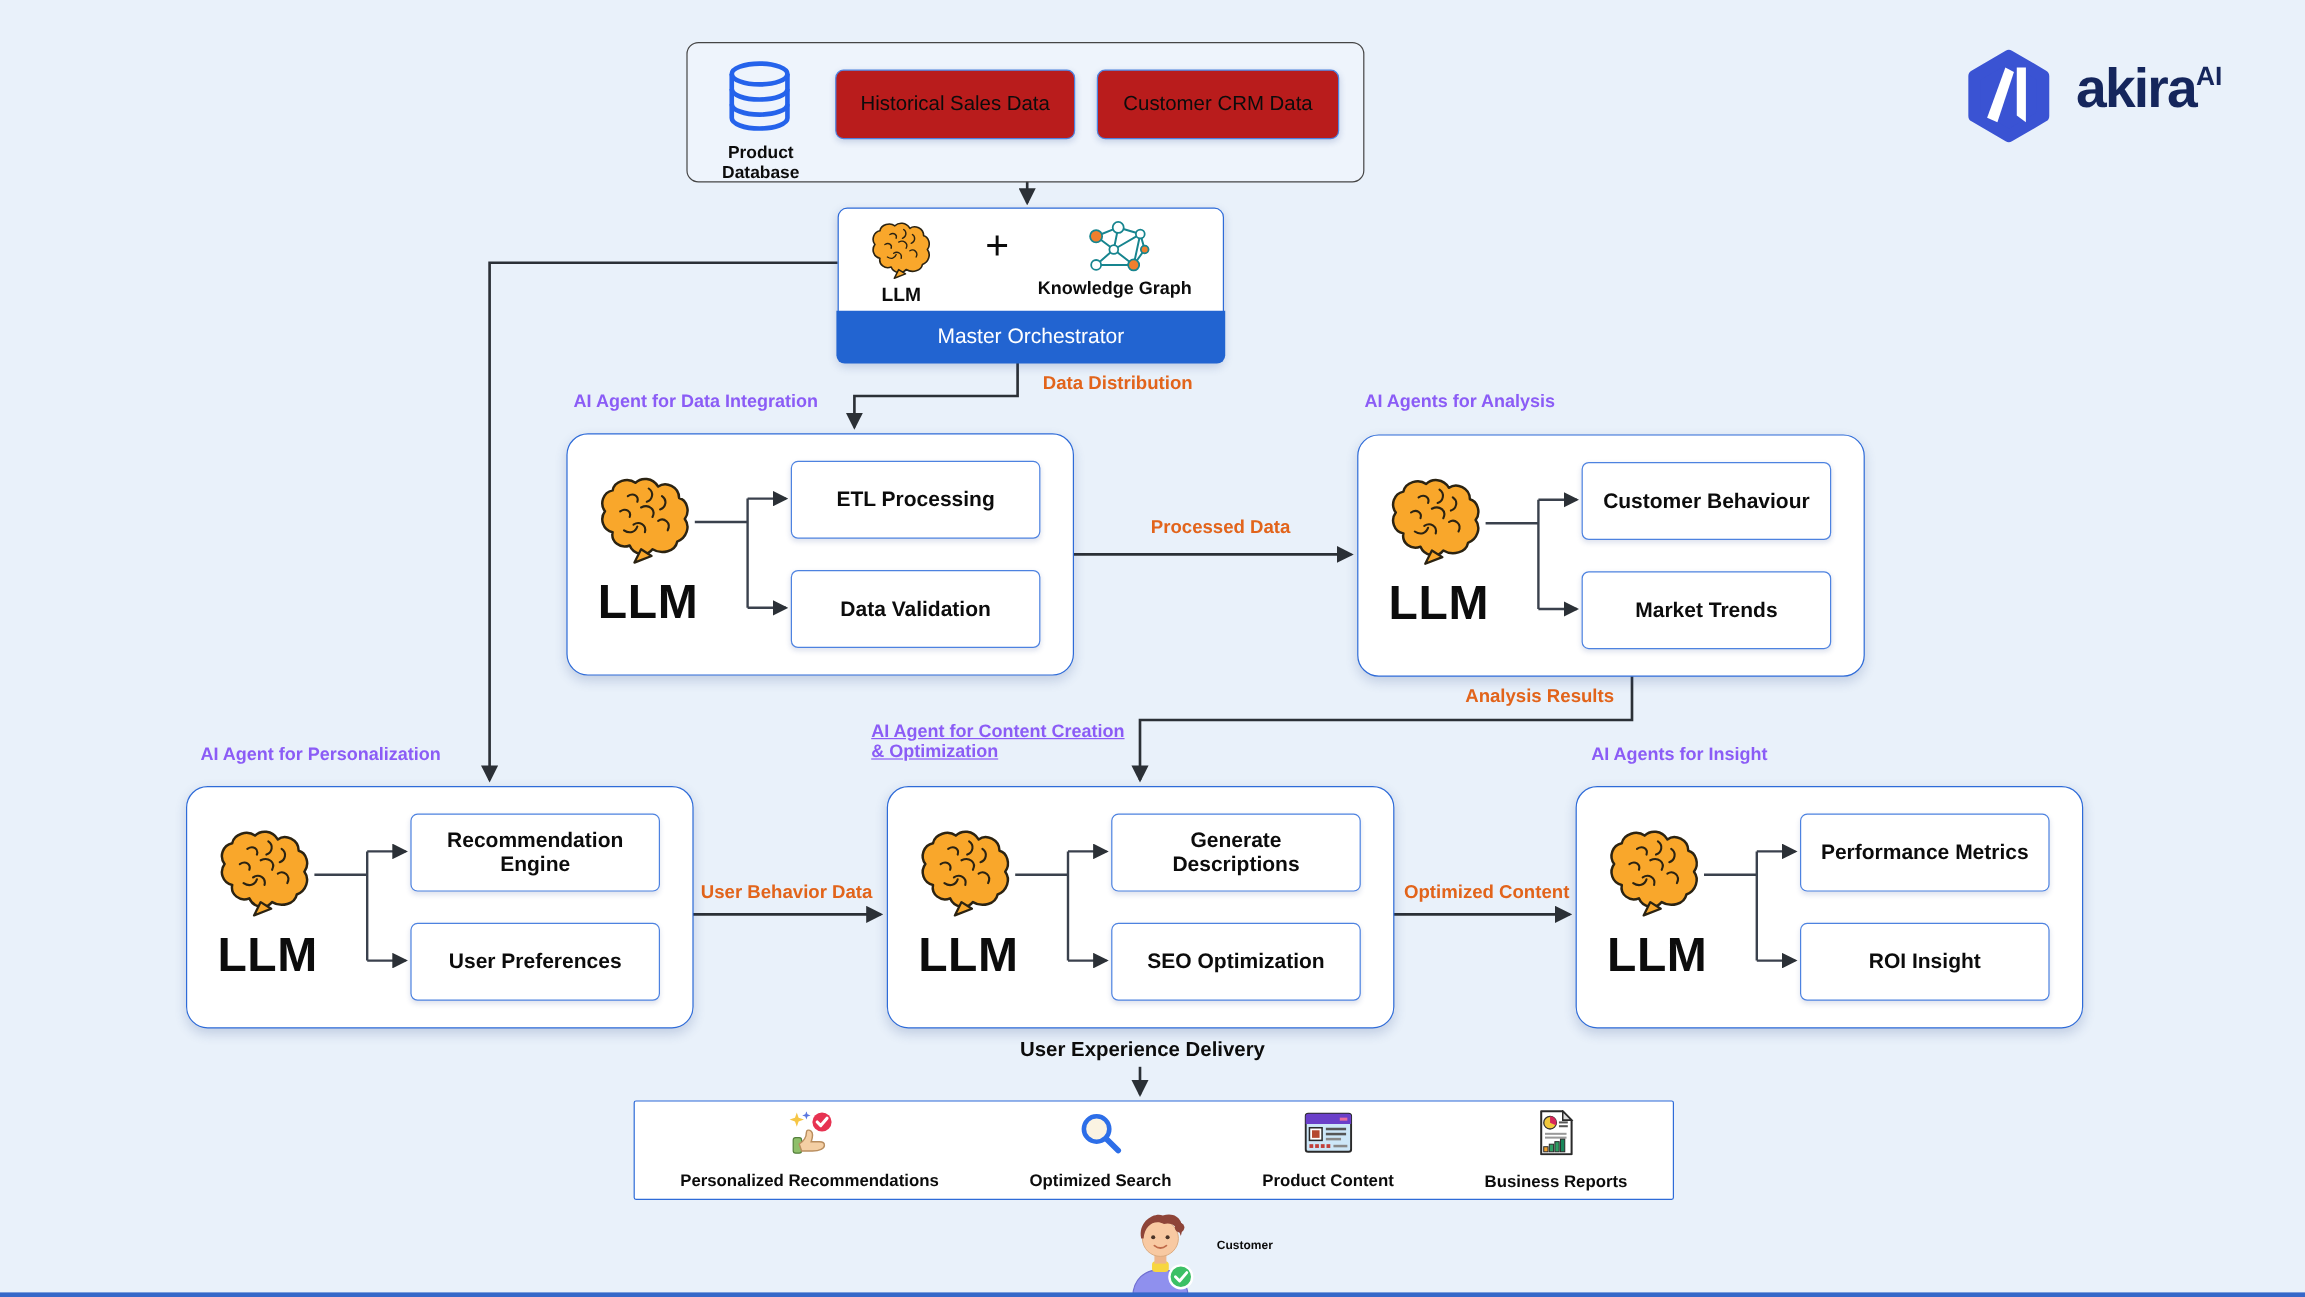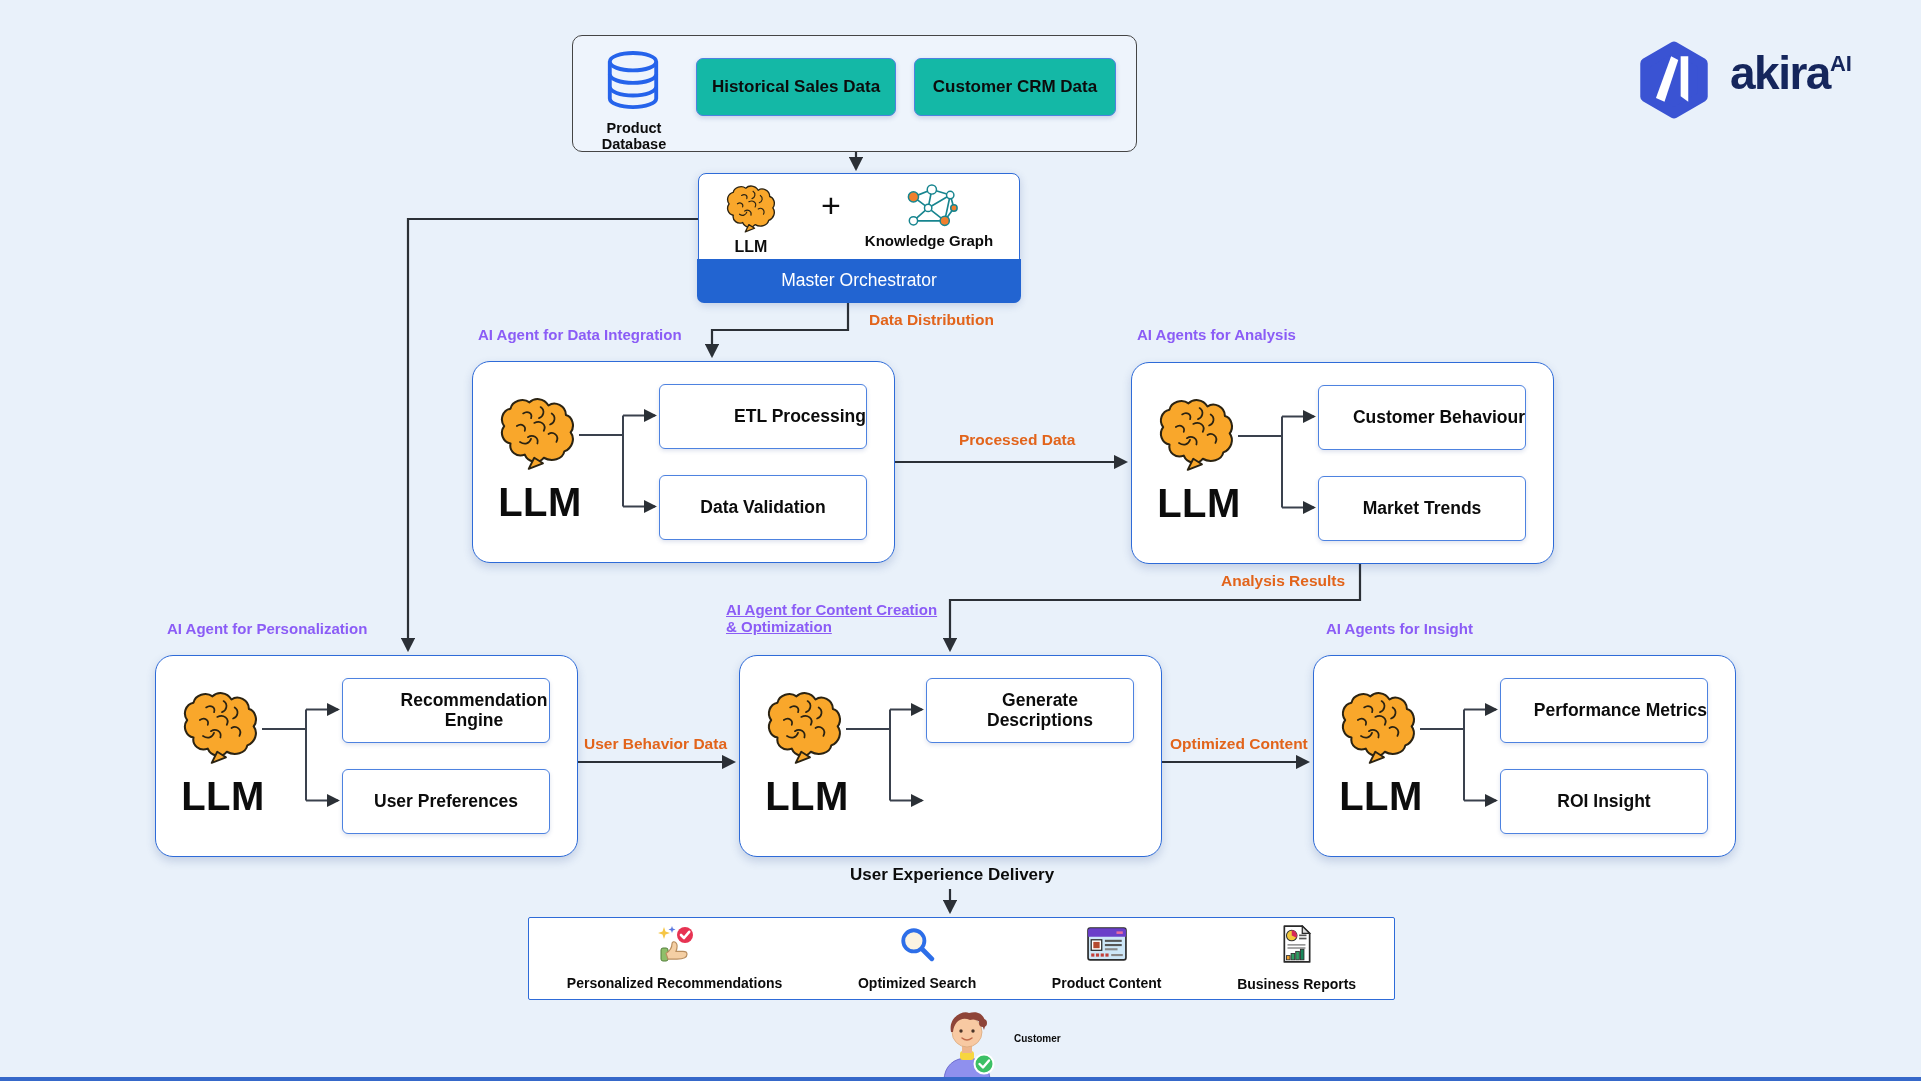"Historical Sales Data" .data-box { background: #14b8a6 -> #b91c1c; font-weight: 700 -> 400 }
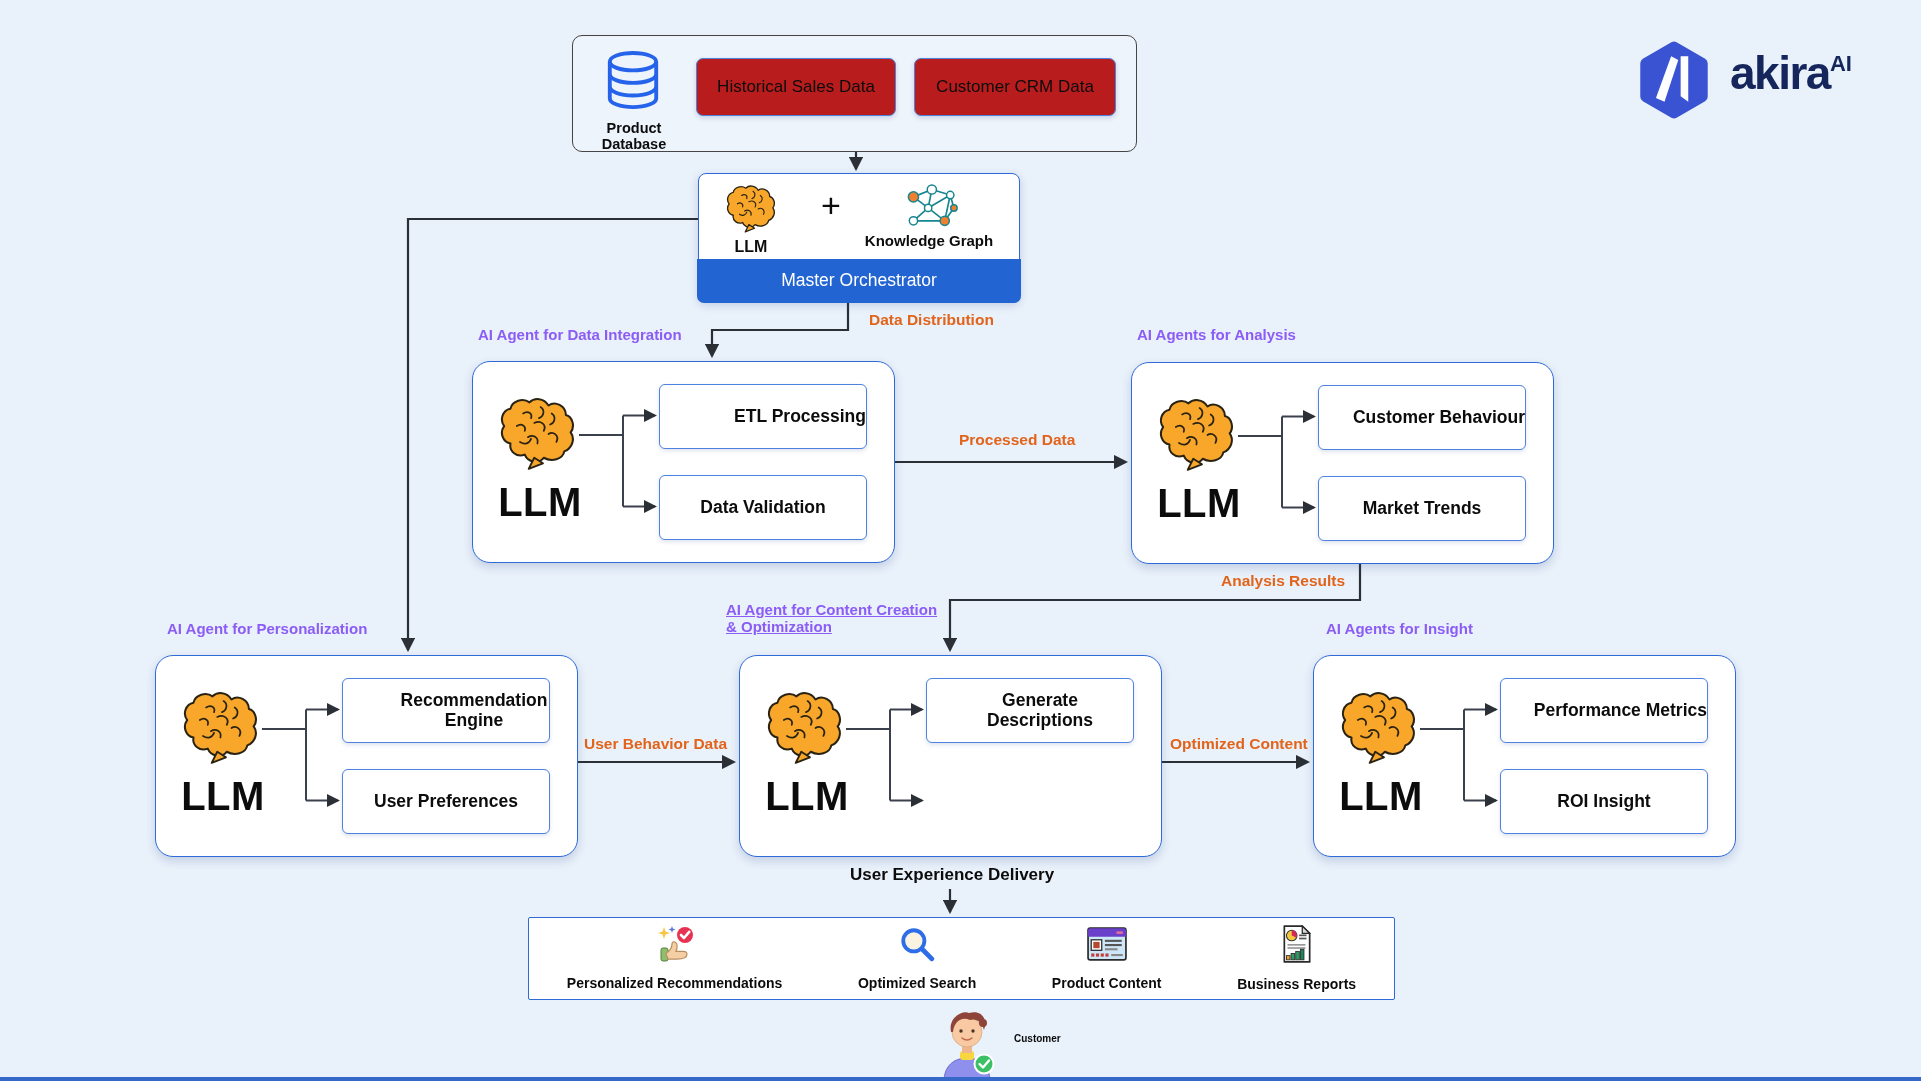"ETL Processing" .out-top { justify-content: flex-end -> none }
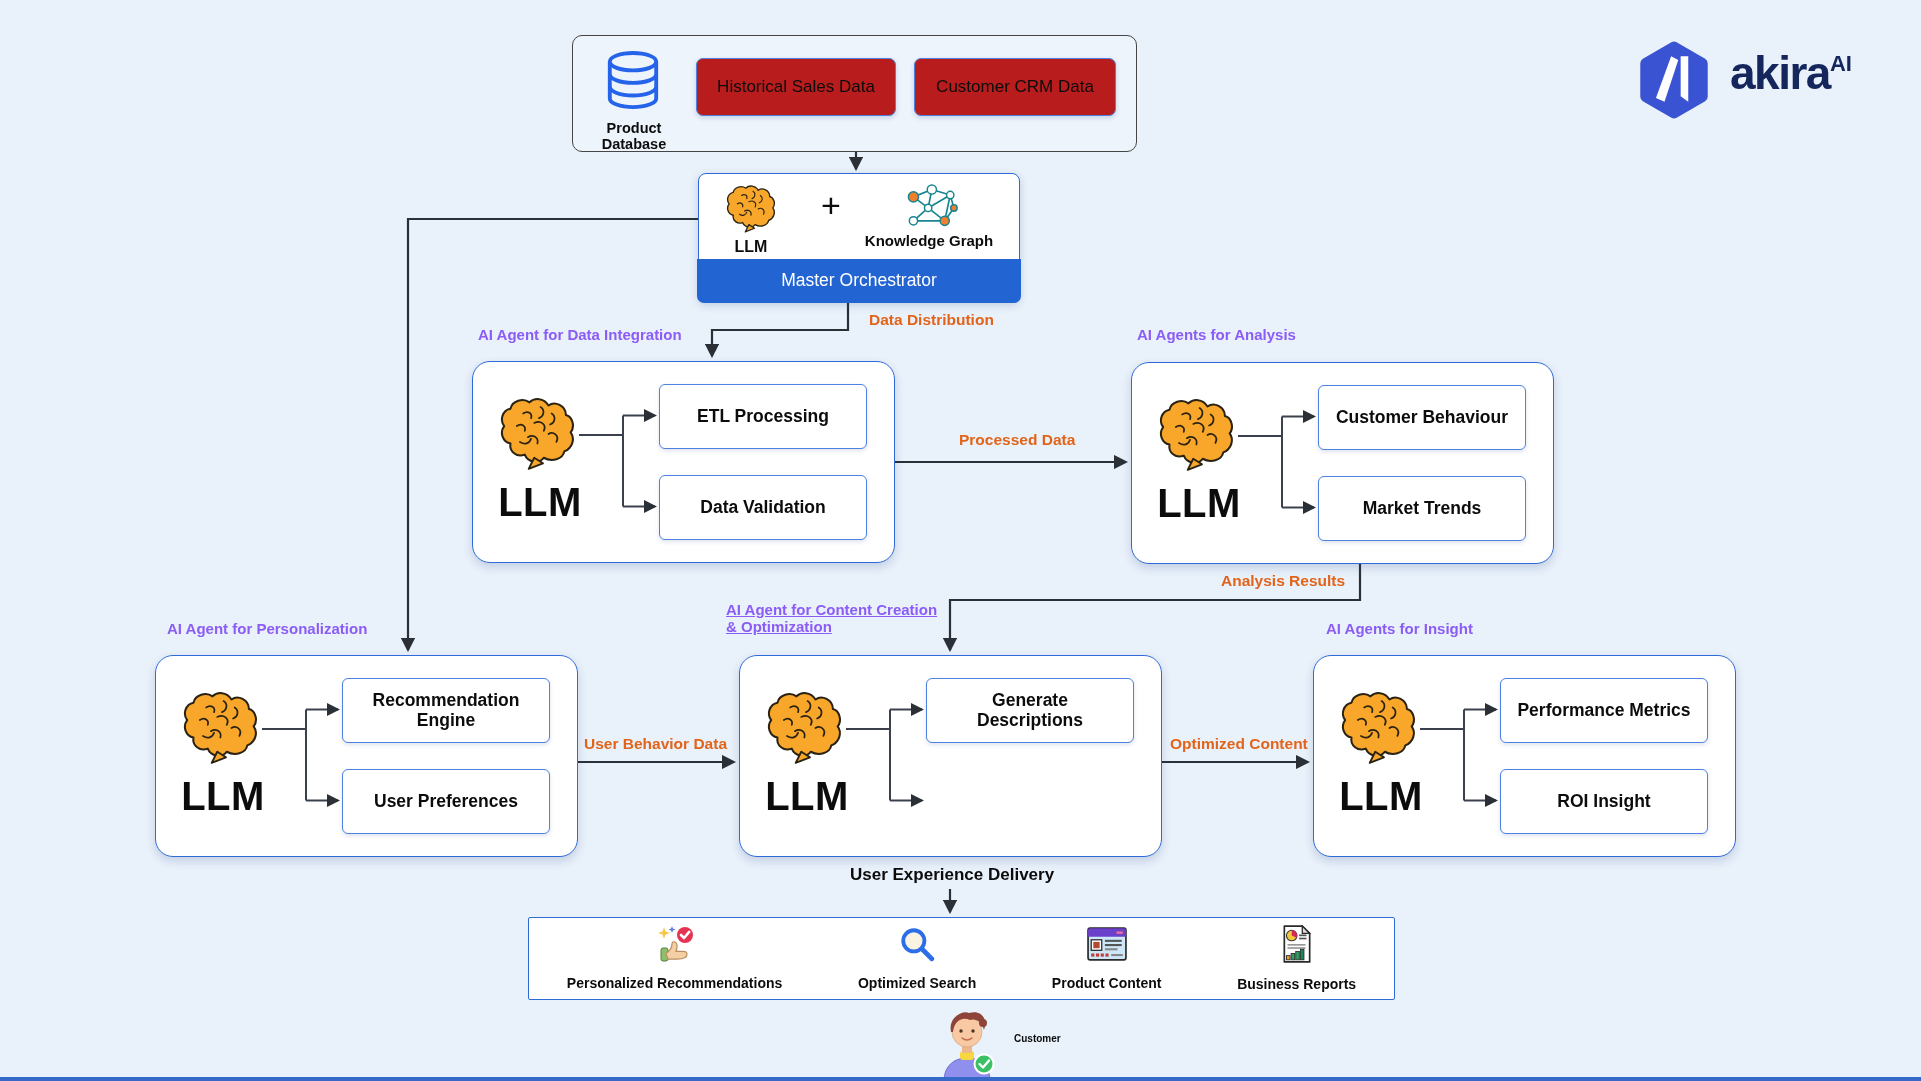"SEO Optimization" div.out-box { html: none -> <div> <span>SEO Optimization</span> </div> }
